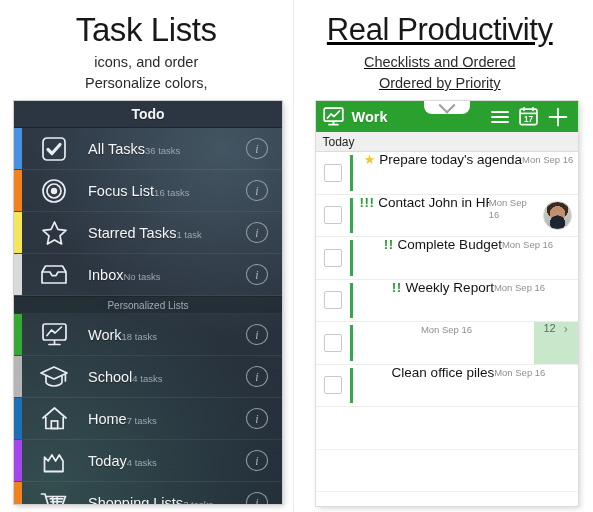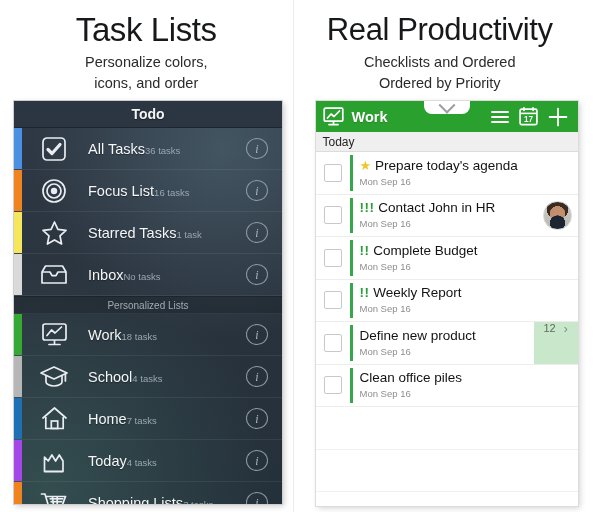"Real Productivity" .half-right { text-decoration: none -> underline }
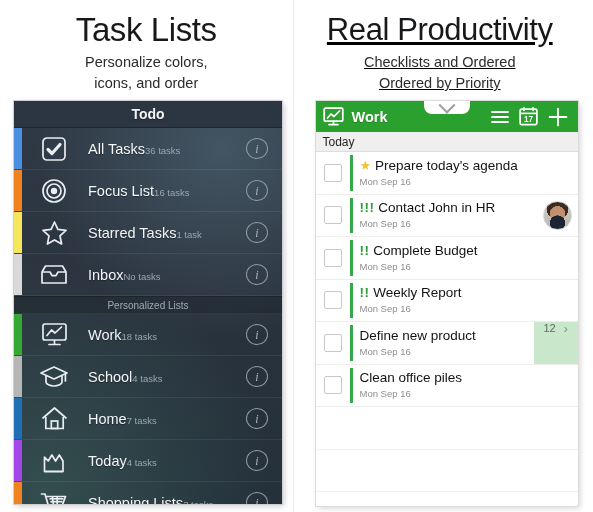"Personalize colors," div.promo-sub { order: before "icons, and order" -> after "icons, and order" }
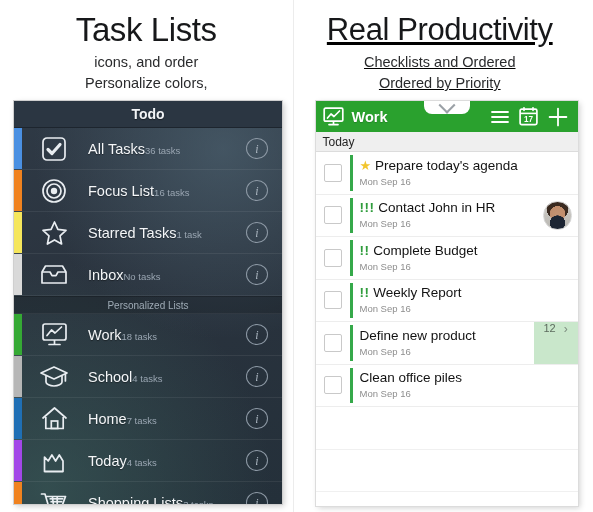"★ Prepare today's agenda" .tbody { flex-direction: column -> none }
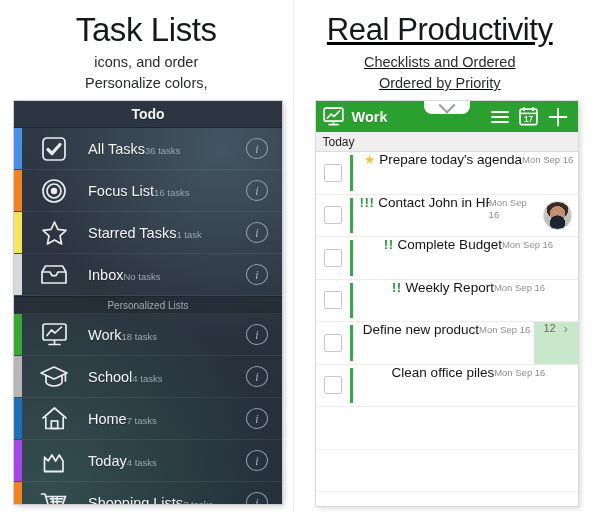"Define new product" span.ttitle { html: <span><span>Define new product</span></span> -> none }
